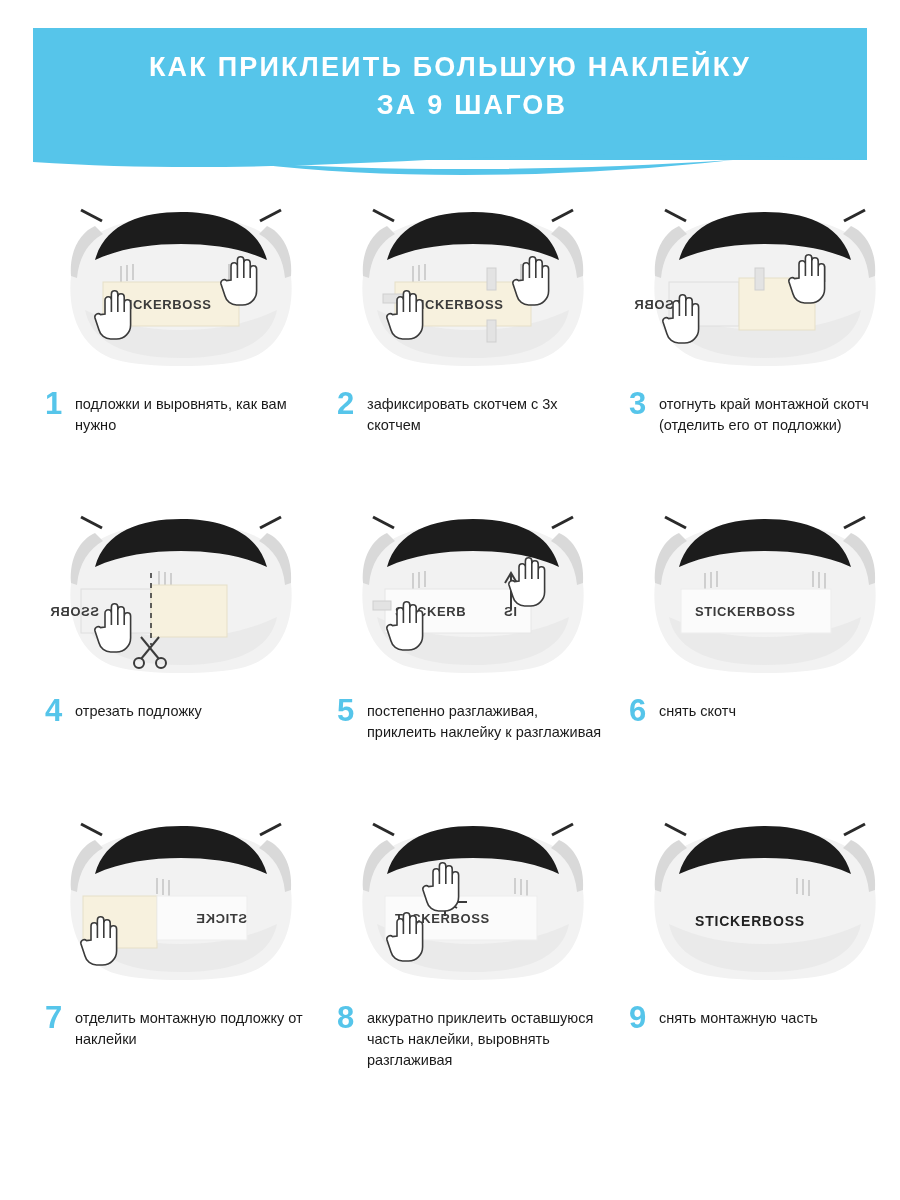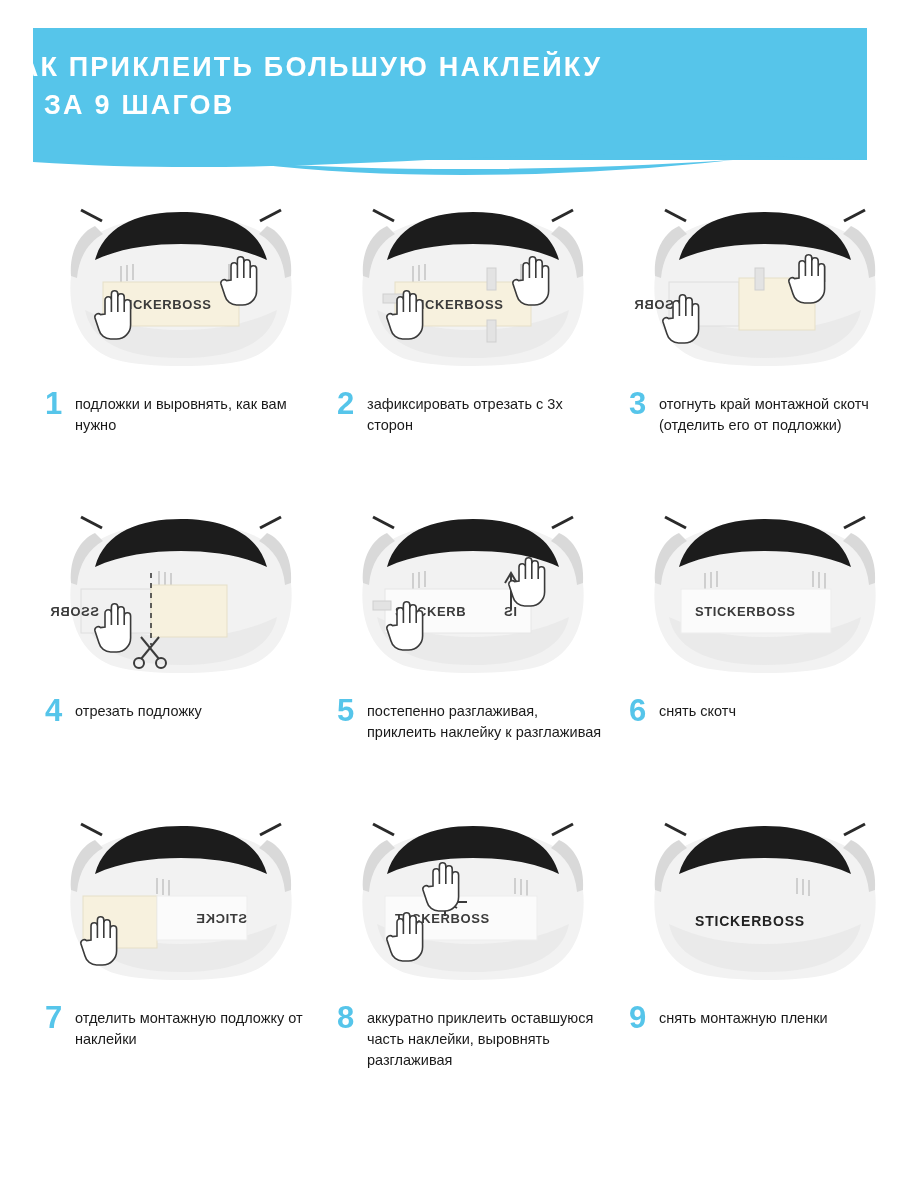"КАК ПРИКЛЕИТЬ БОЛЬШУЮ НАКЛЕЙКУ" .header-title { text-align: none -> center }
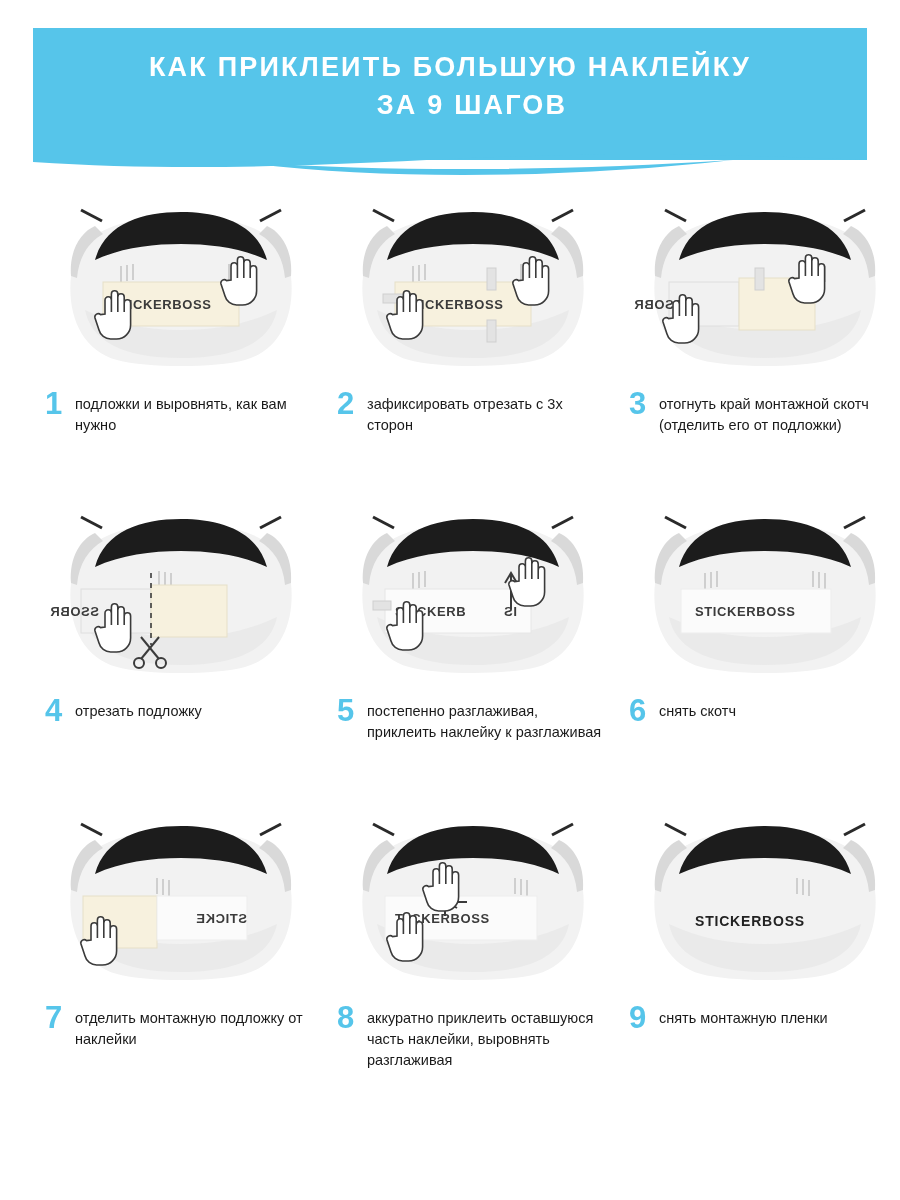"зафиксировать отрезать с 3х сторон" div.step-text { text: отрезать с 3х сторон -> скотчем с 3х скотчем }
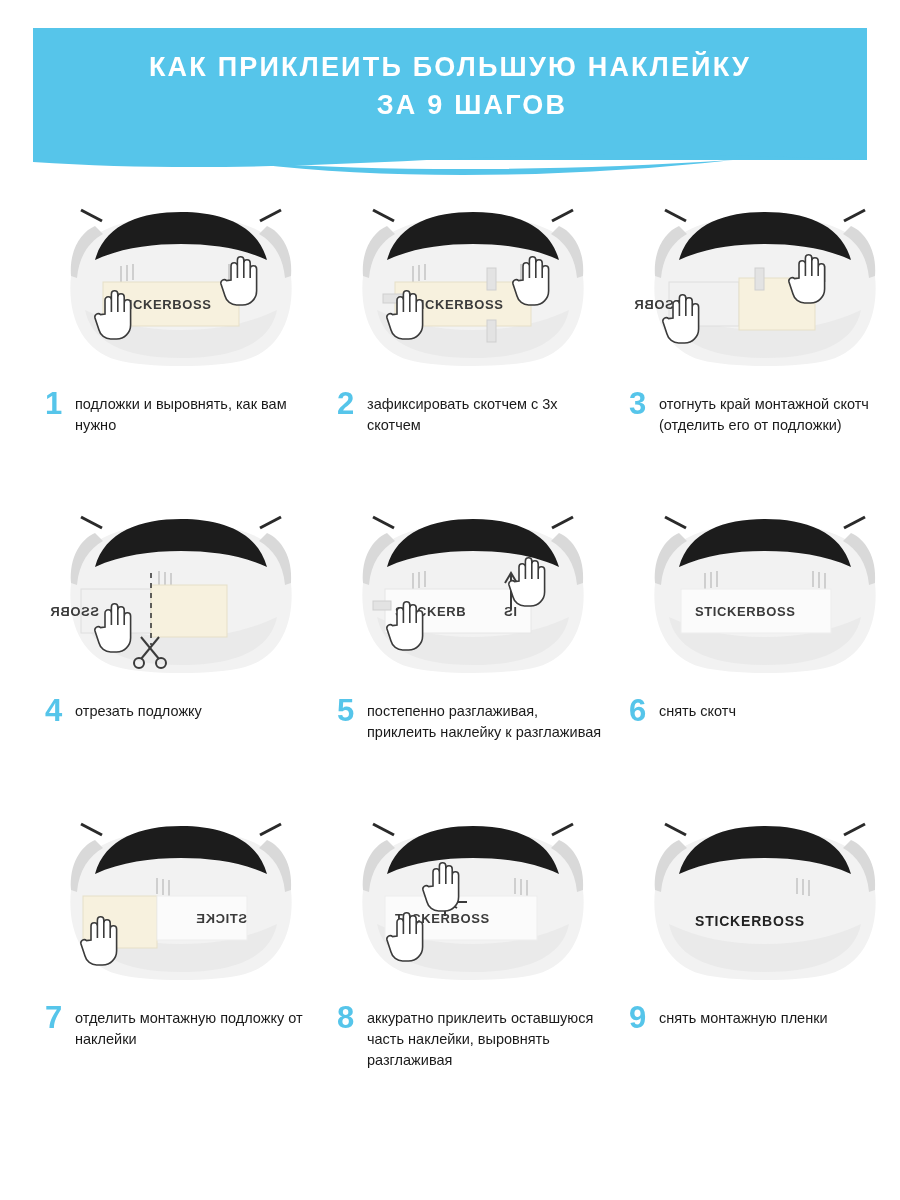"снять монтажную пленки" div.step-text { text: пленки -> часть }
